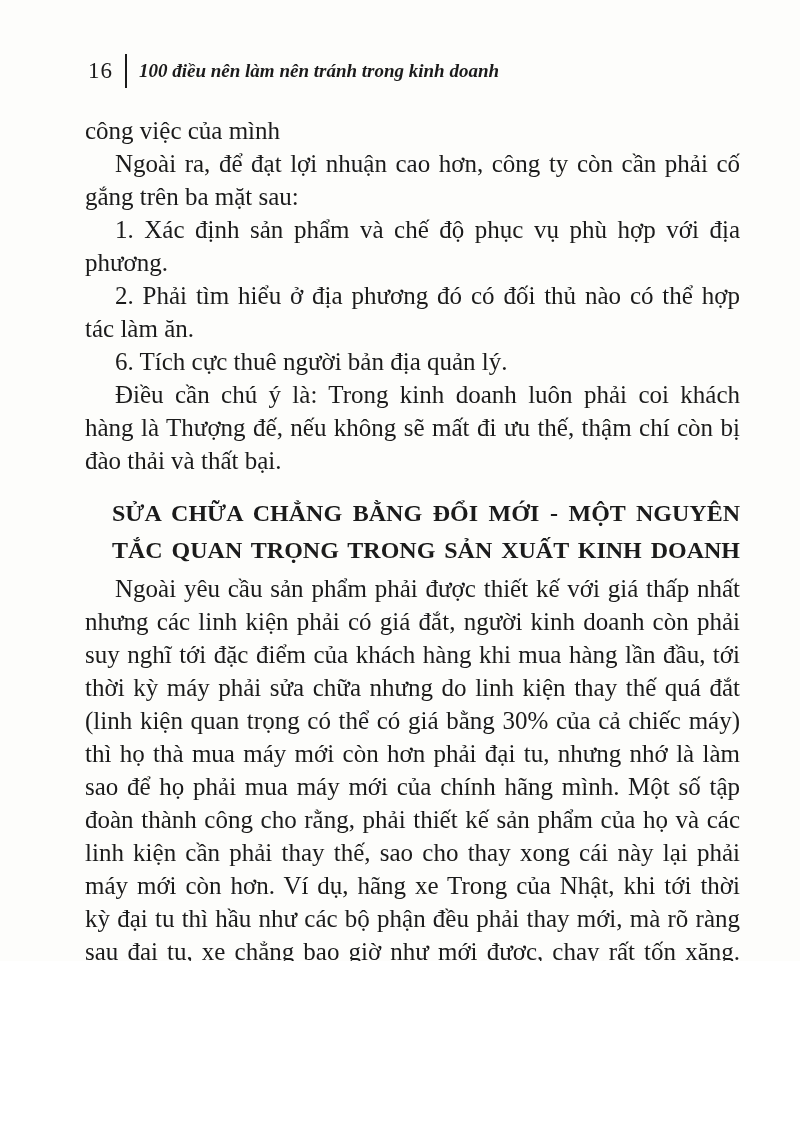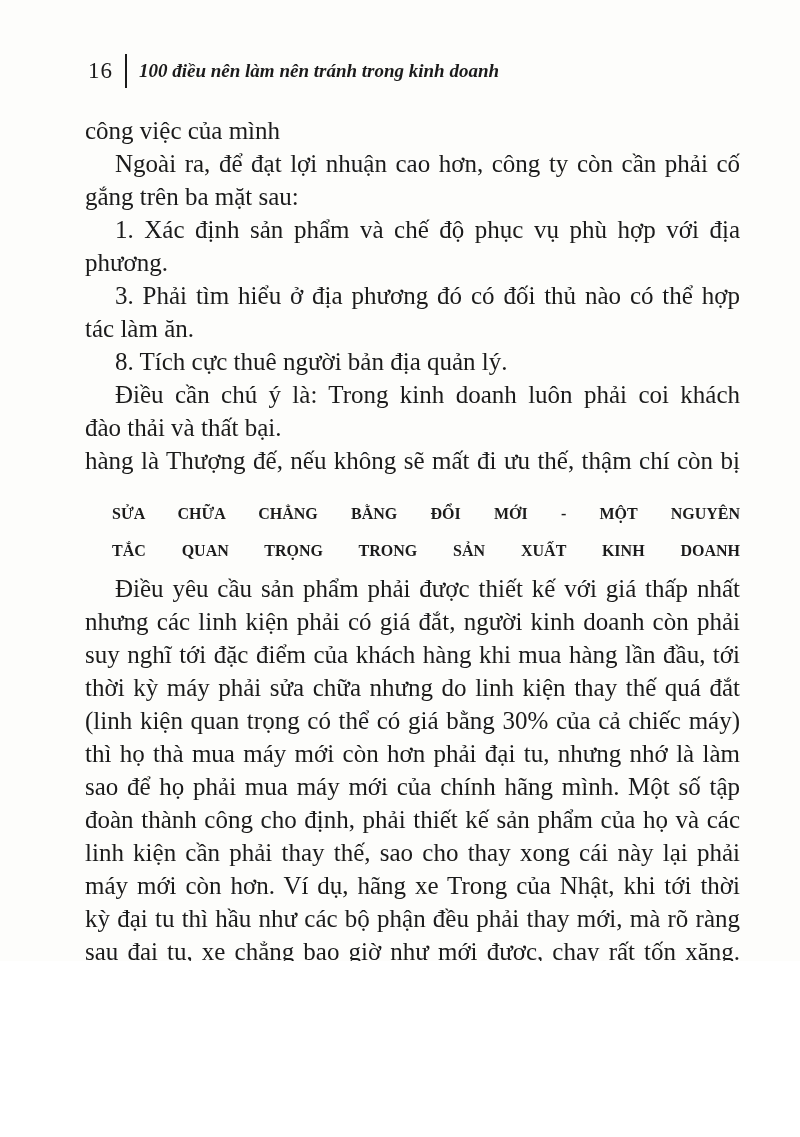"3. Phải tìm hiểu ở" div.line { text: 3 -> 2 }
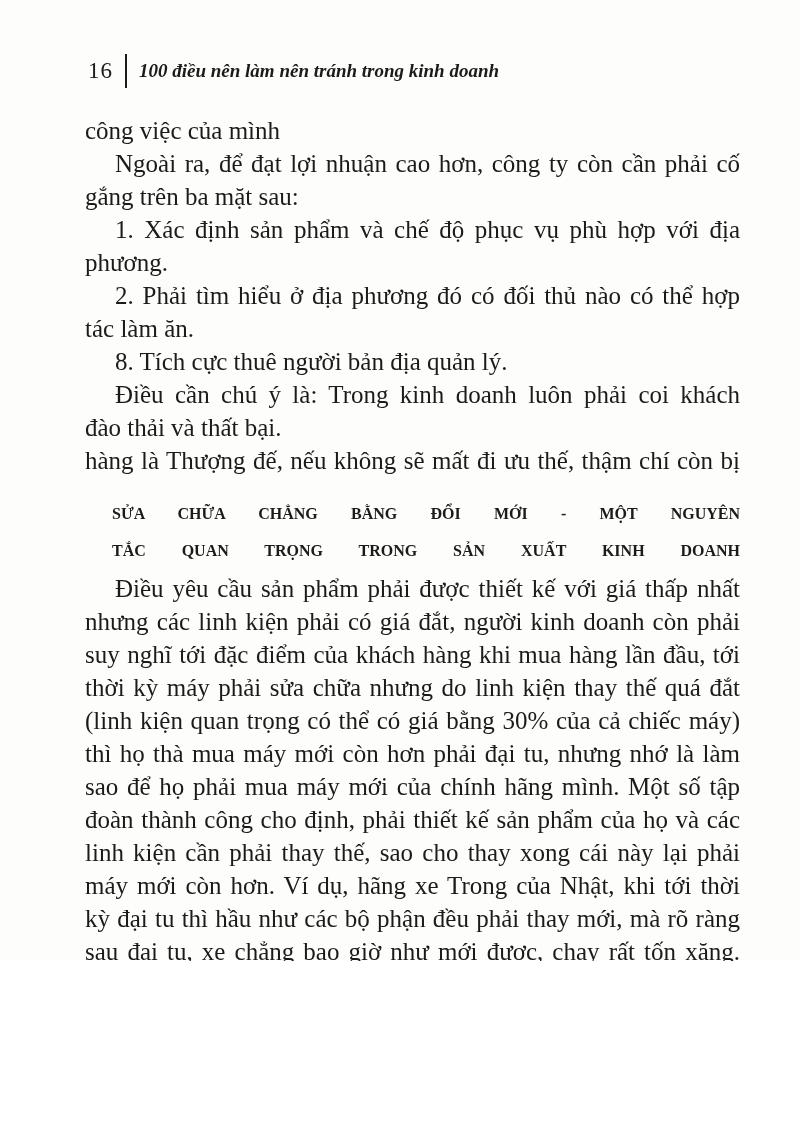"8. Tích cực thuê người" div.line { text: 8 -> 6 }
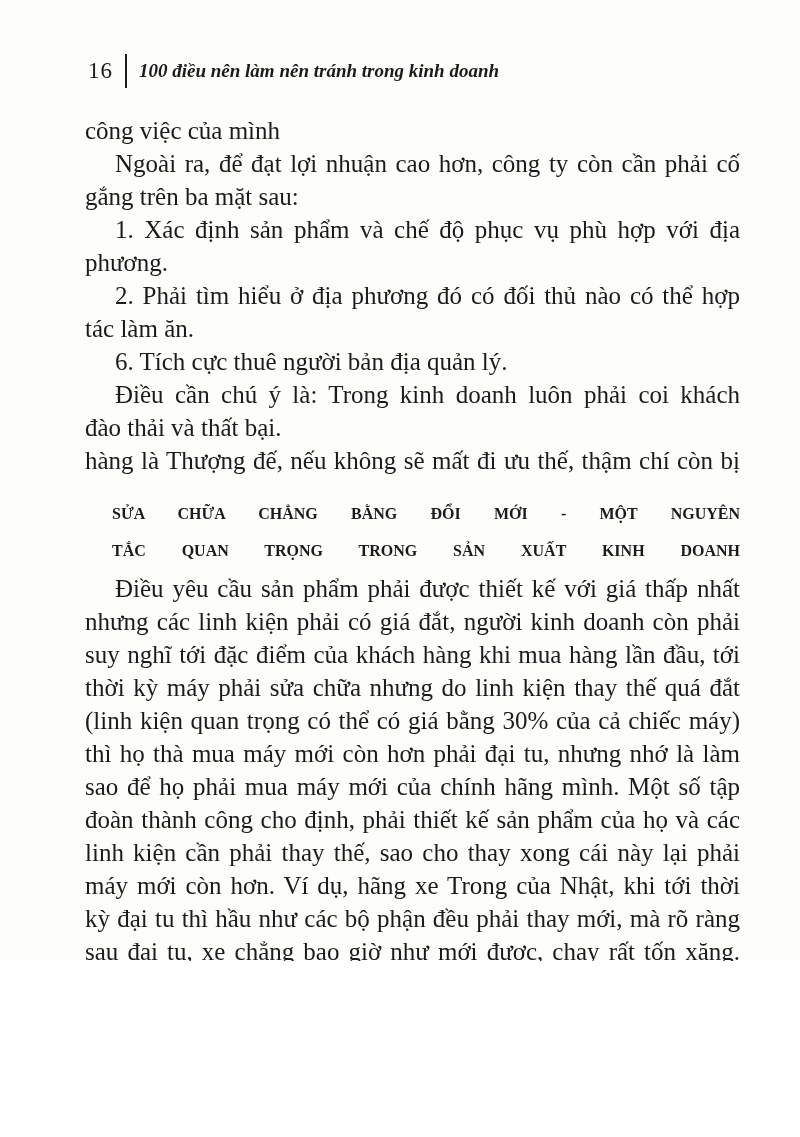"đào thải và thất bại." div.line { order: before "hàng là Thượng đế, nếu" -> after "hàng là Thượng đế, nếu" }
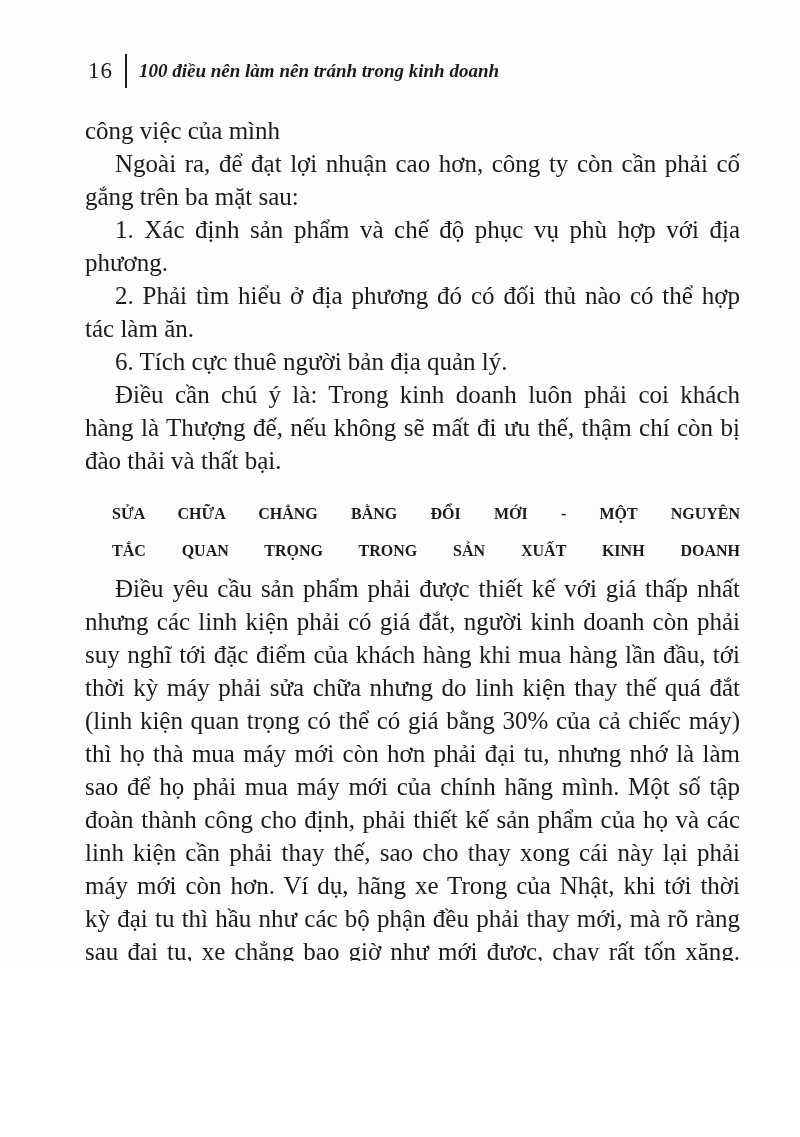"SỬA CHỮA CHẲNG BẰNG ĐỔI" .para.heading { font-size: 16px -> 24px }
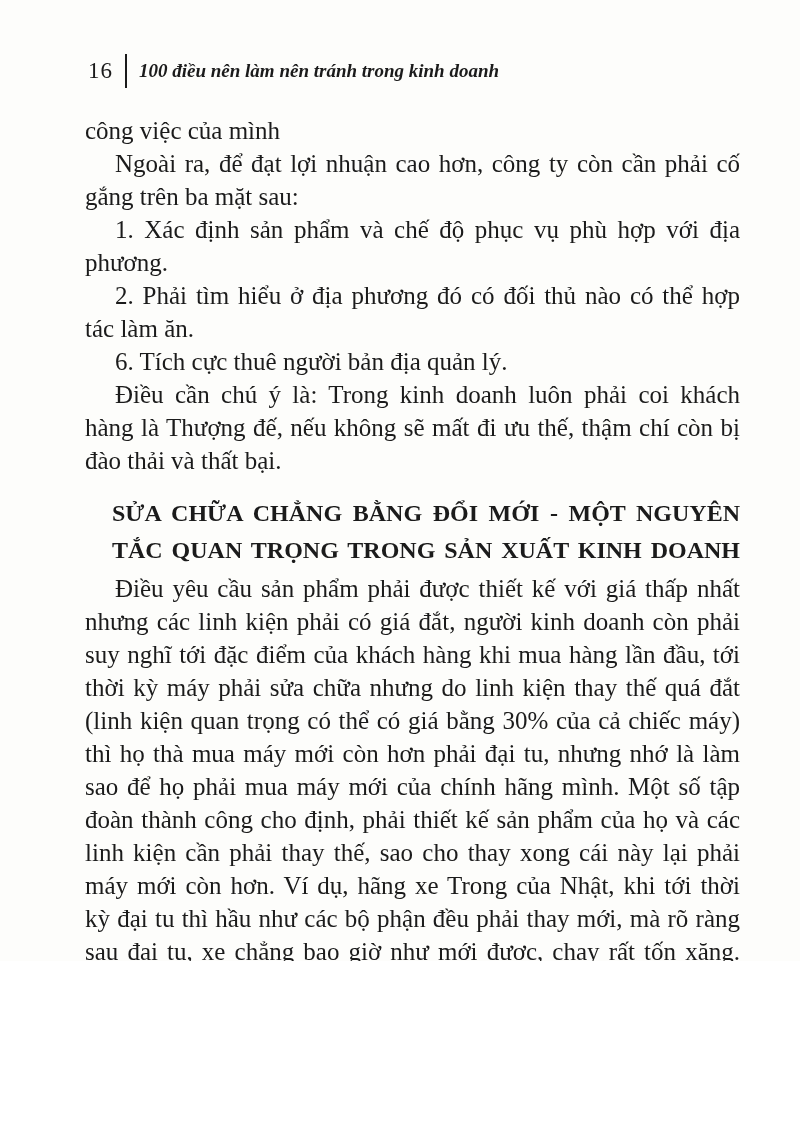"Điều yêu cầu sản phẩm" div.line { text: Điều -> Ngoài }
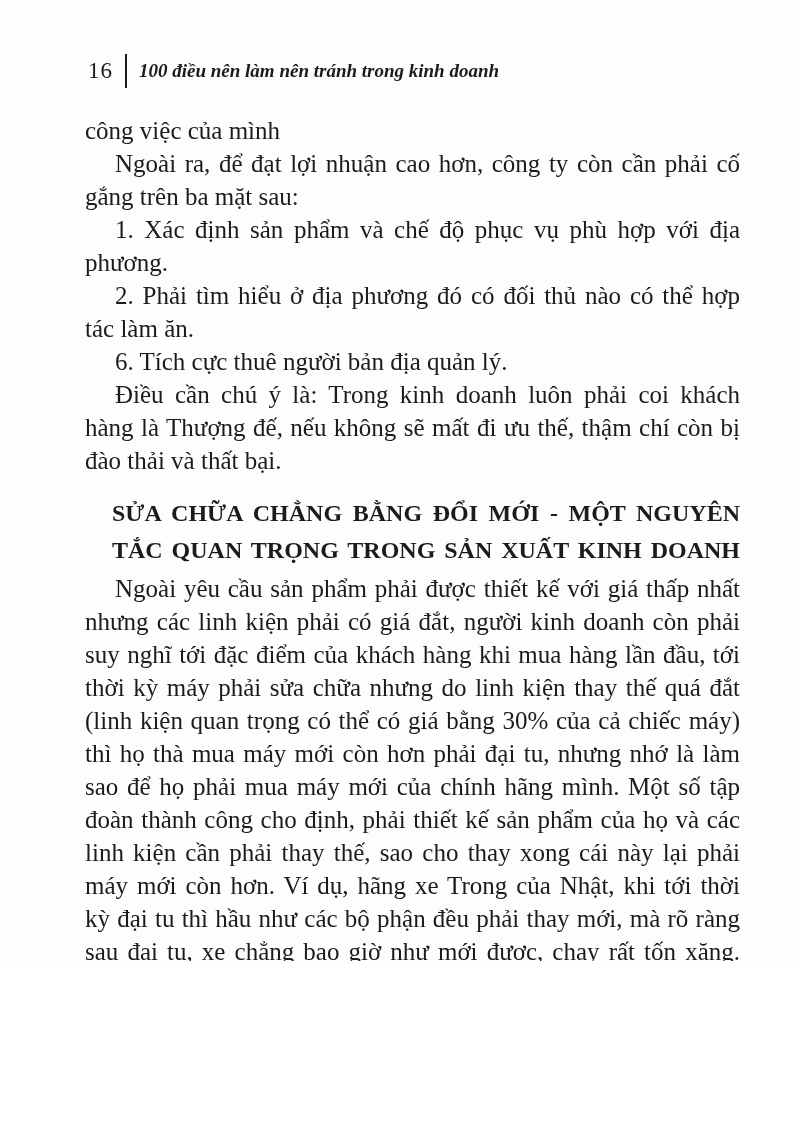"đoàn thành công cho định," div.line { text: định -> rằng }
